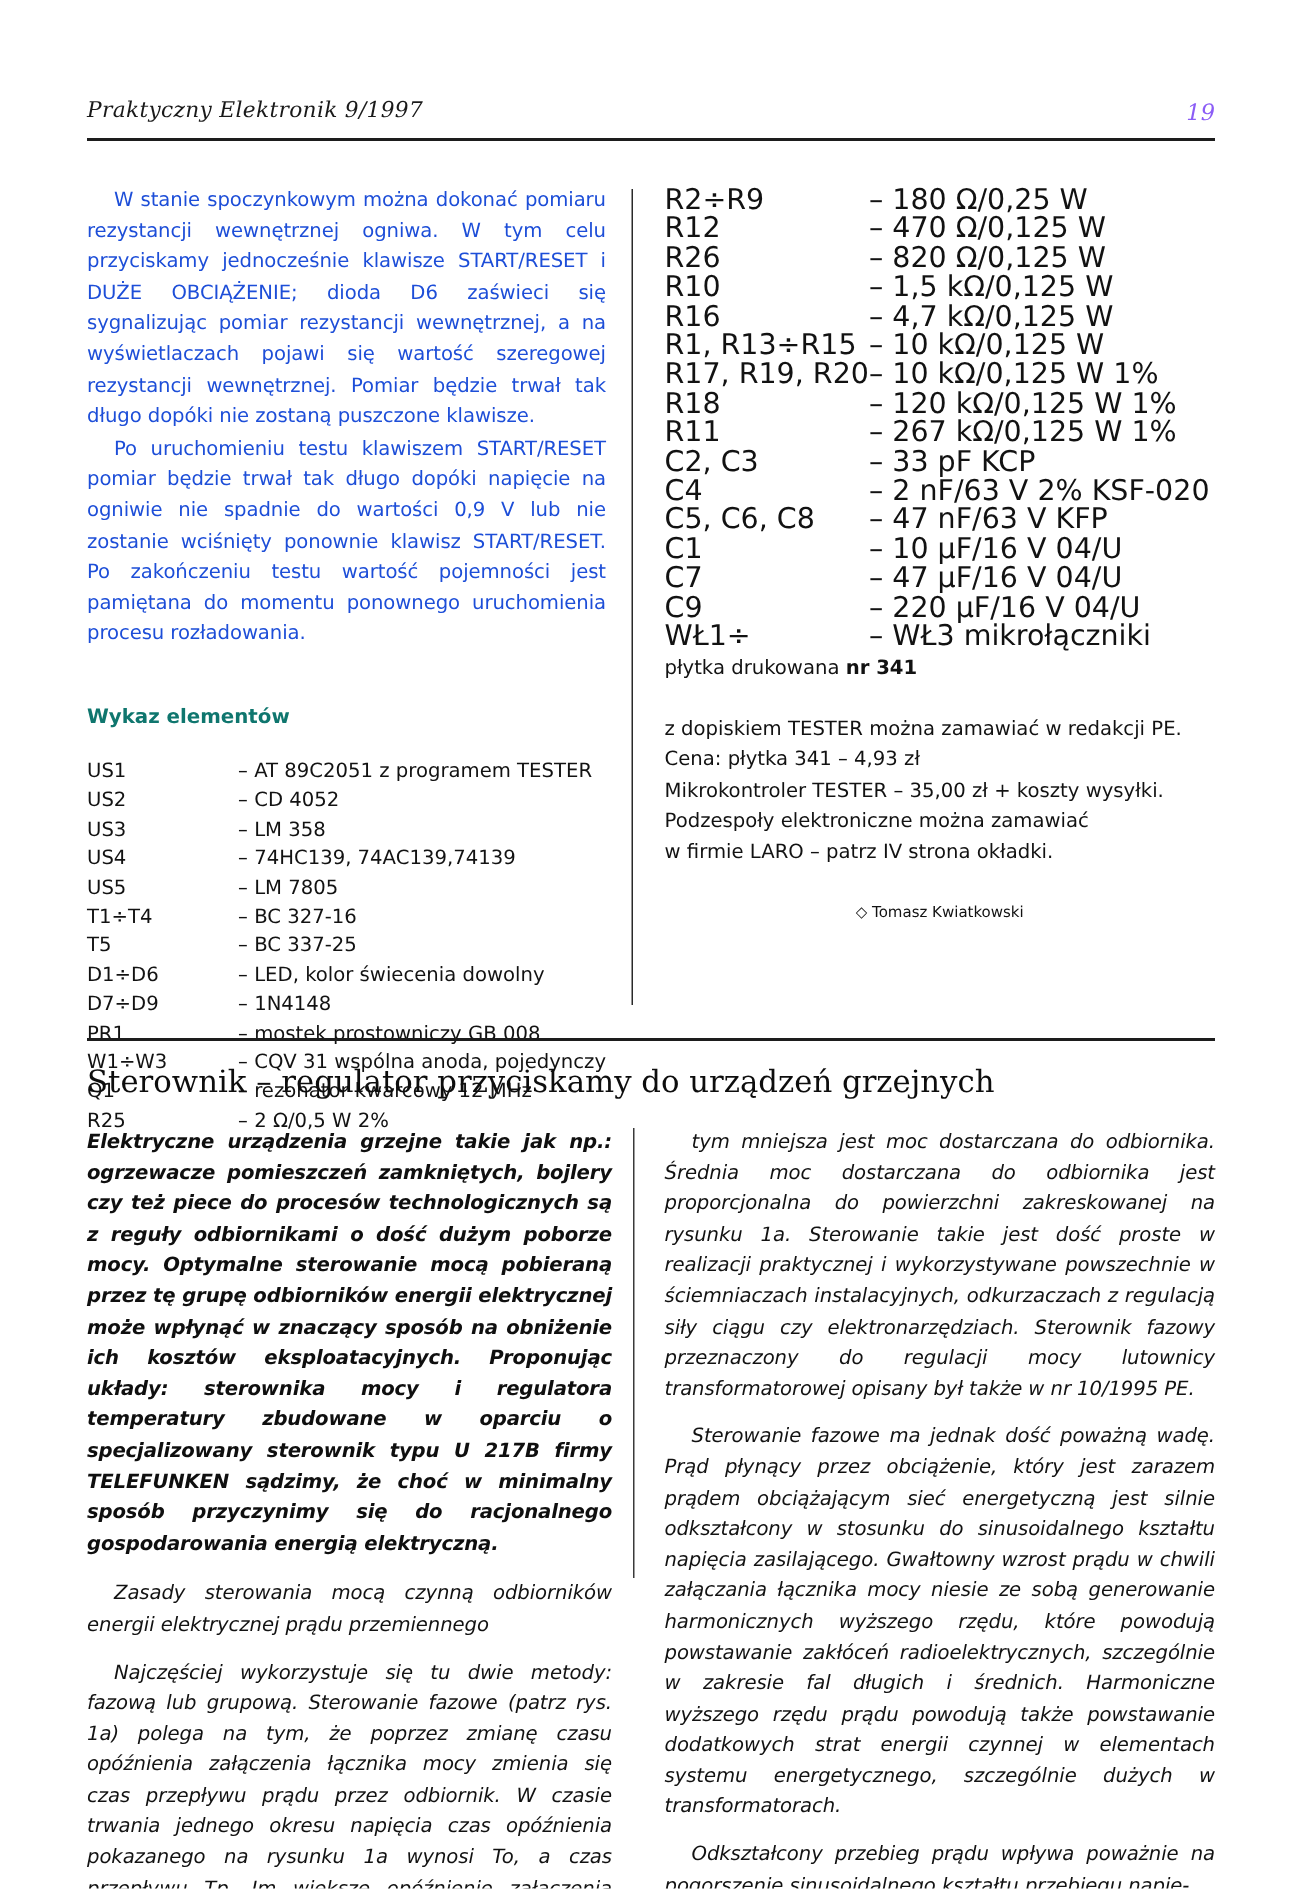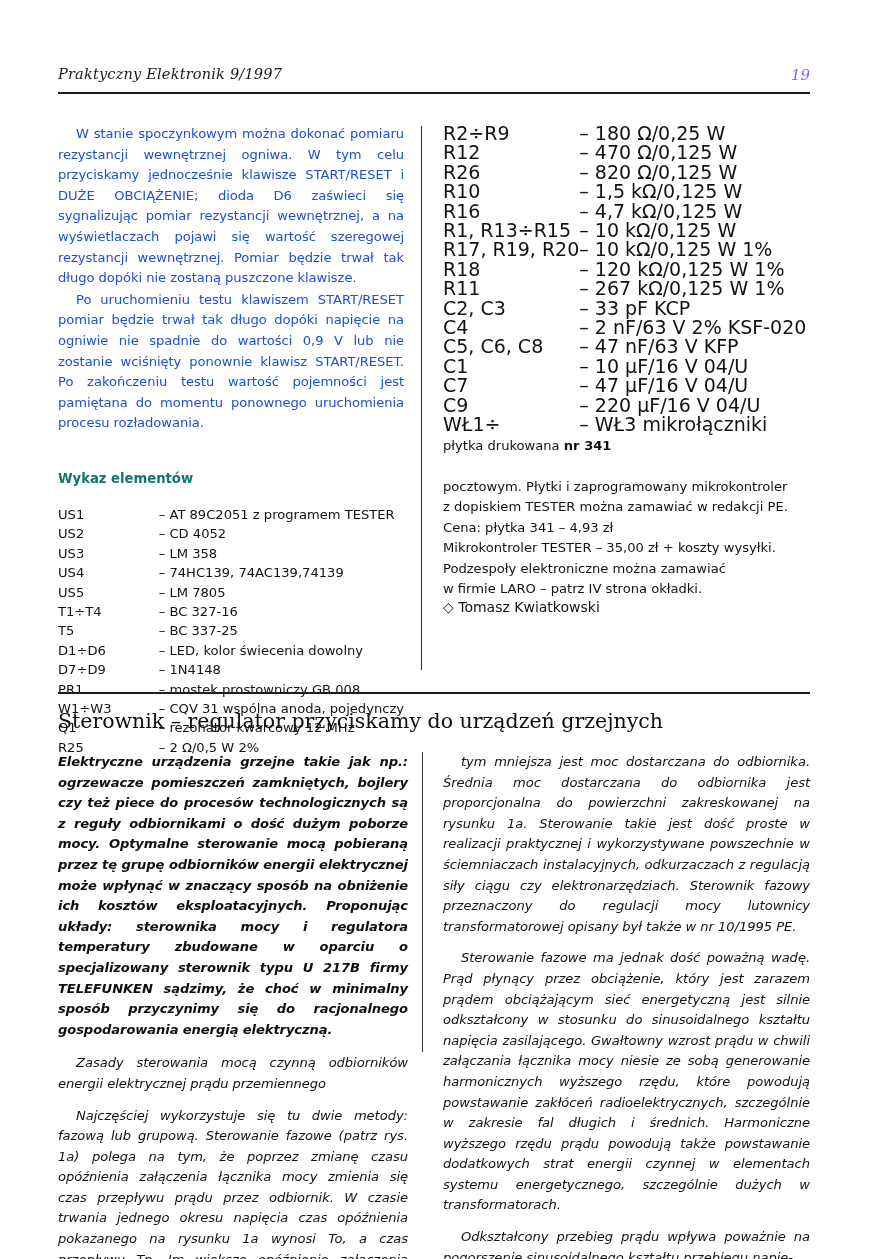"pocztowym. Płytki i zaprogramowany" div { html: <div>pocztowym. Płytki i zaprogramowany mikrokontroler</div> -> none }
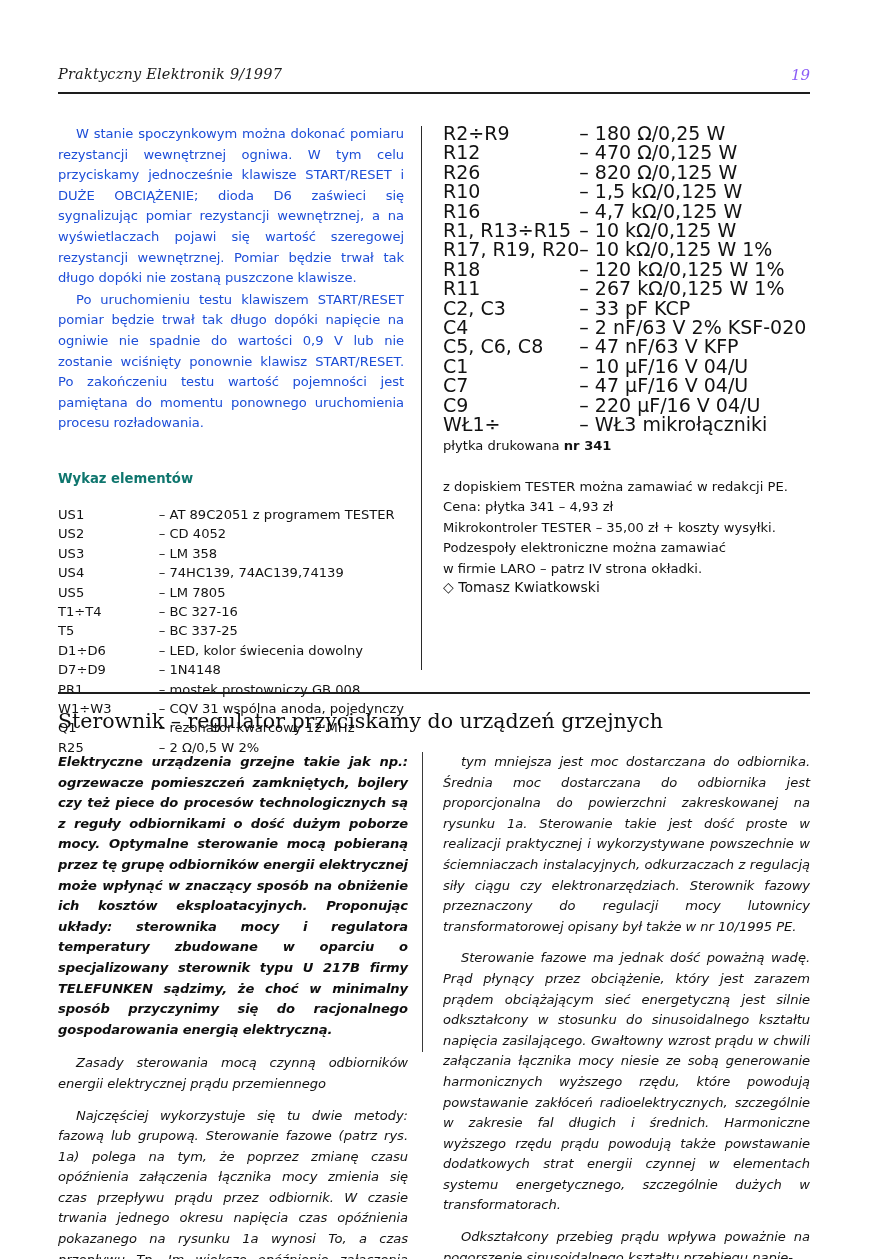"◇ Tomasz Kwiatkowski" .byline { font-size: 14px -> 10px; margin-top: none -> 24px; text-align: left -> center }
